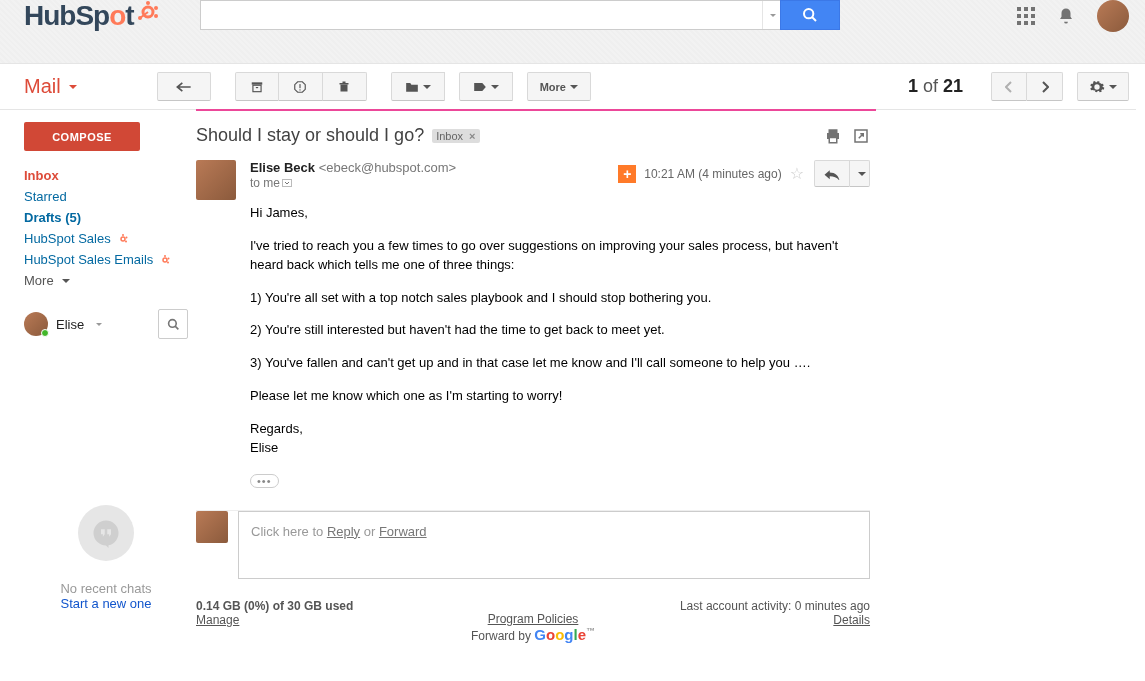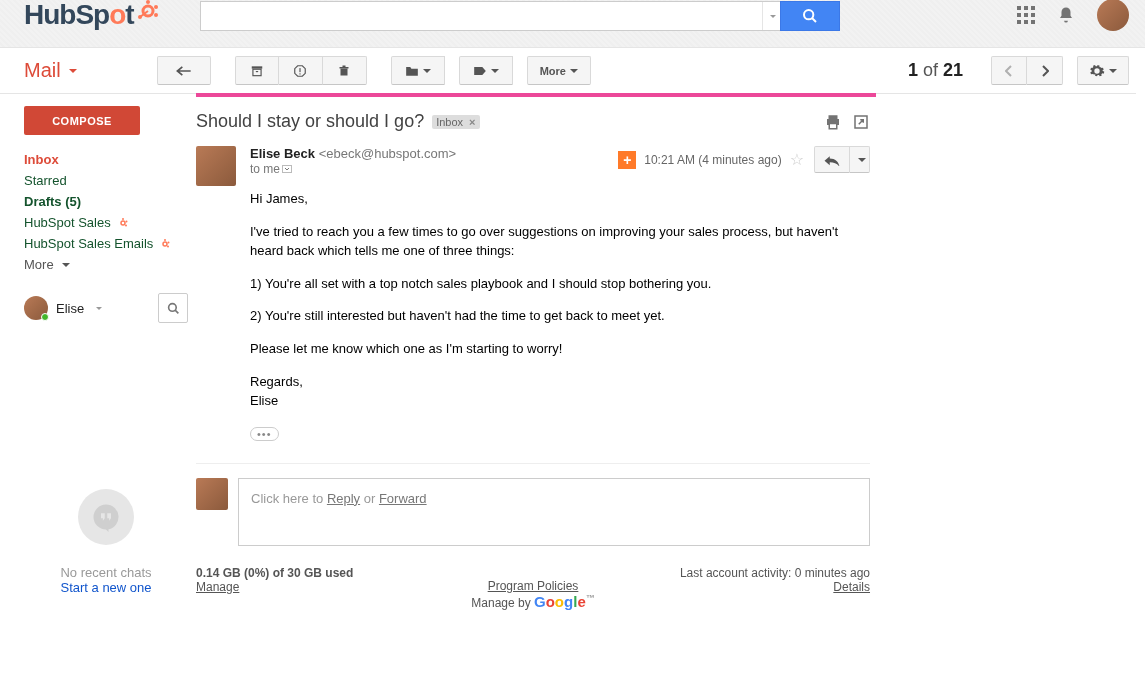"HubSpot" .header { align-items: flex-end -> flex-start; height: 48px -> 64px }
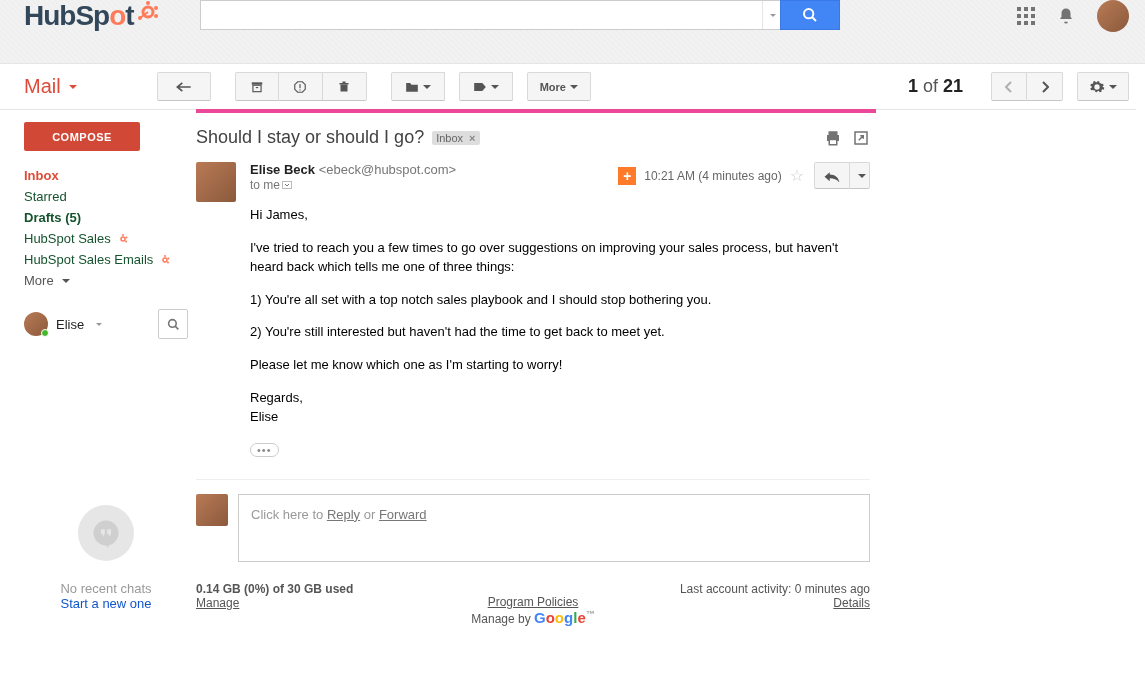"Should I stay or should" .main { border-top: 4px solid #ec4899 -> 2px solid #ec4899 }
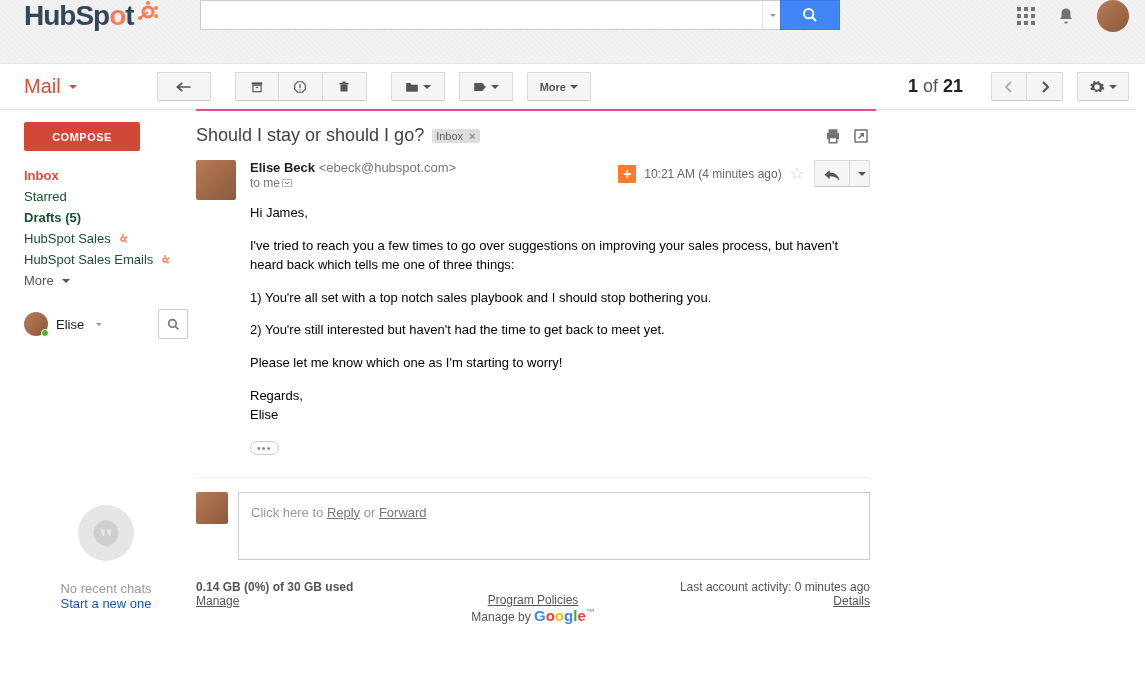"Starred" .side-item { color: #14532d -> #0369a1 }
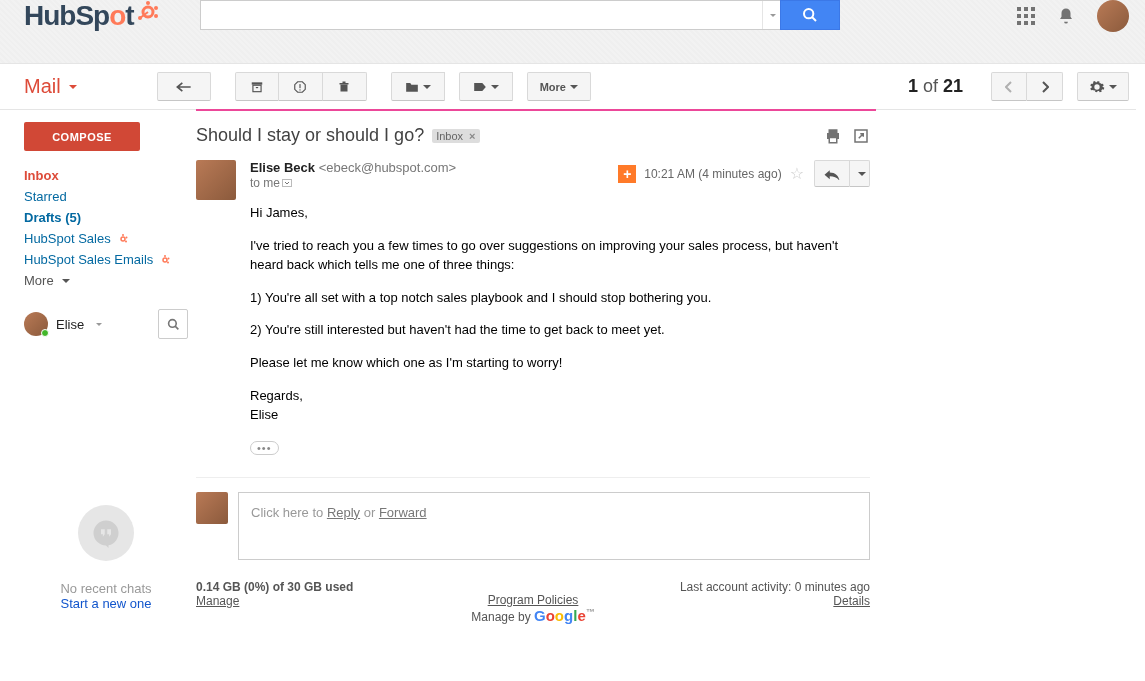"3) You've fallen and can't" p { html: none -> <p>3) You've fallen and can't get up and in that case let me know and I'll call someone to help you ….</p> }
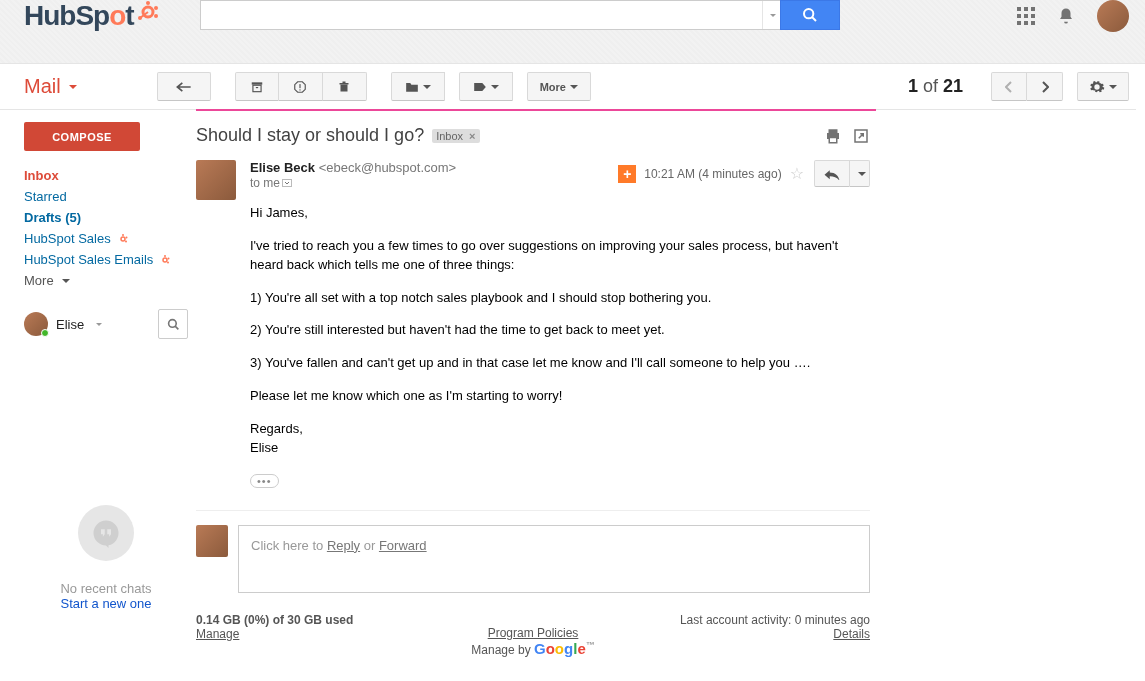"Click here to Reply or" .reply-area { margin-top: 14px -> 0 }
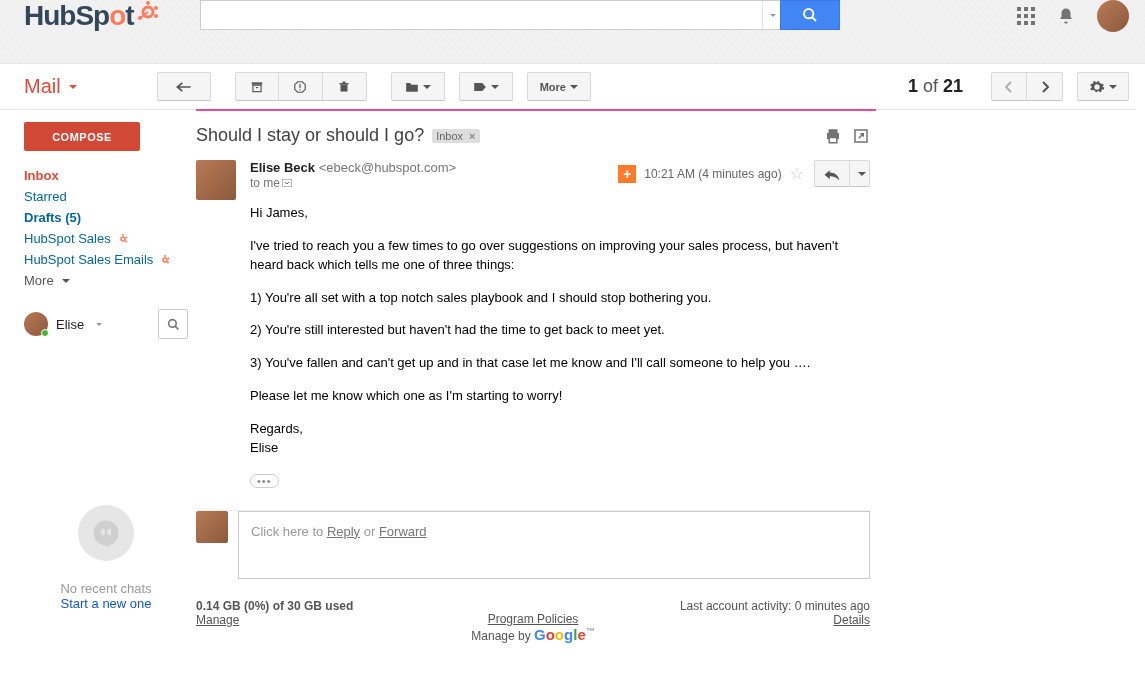"Manage by" span { text: Manage -> Forward }
